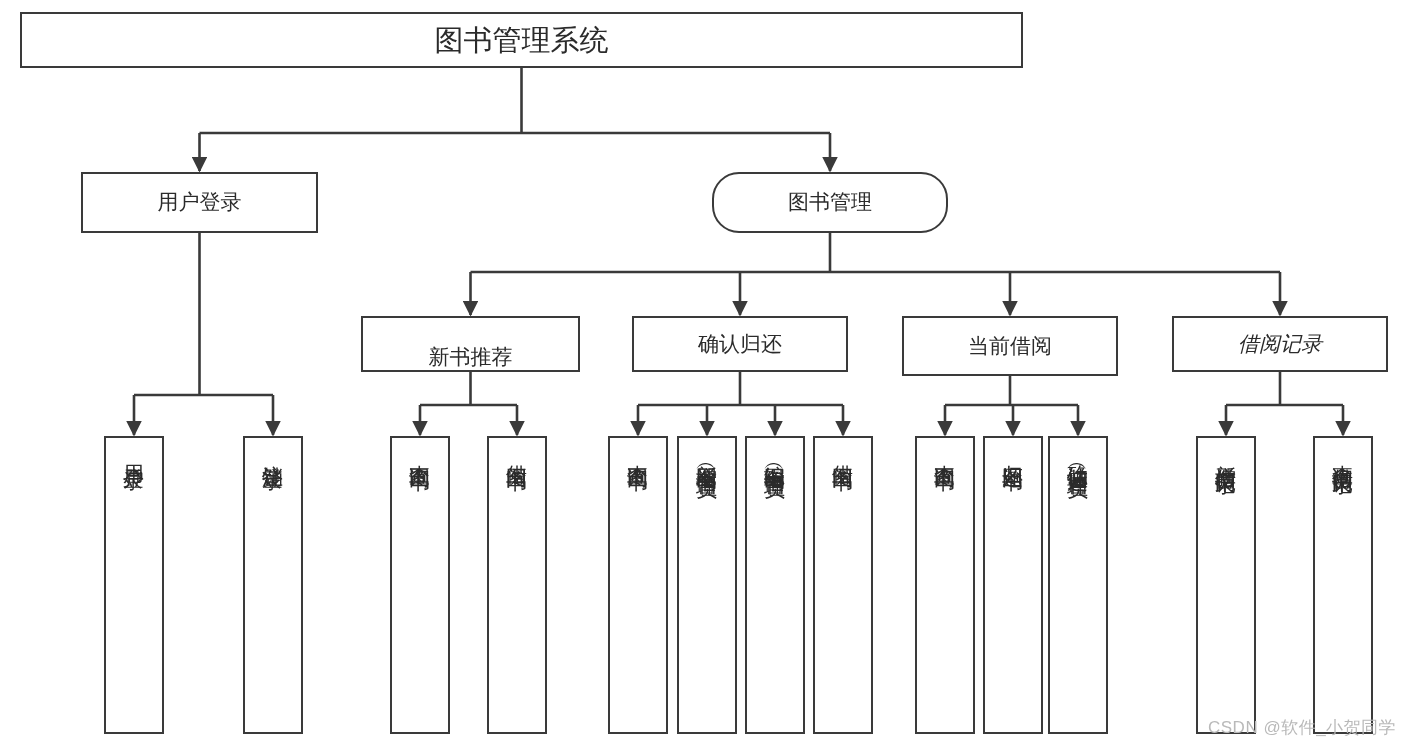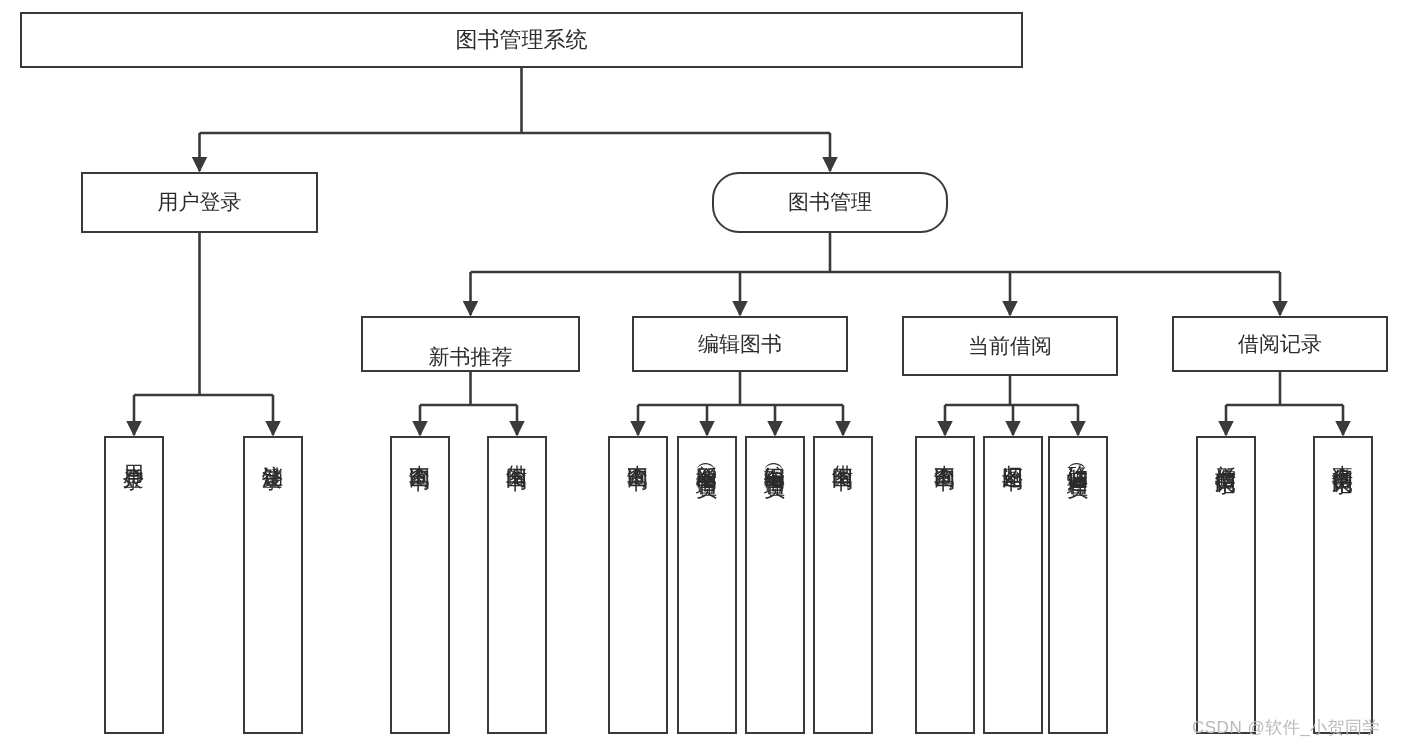"图书管理系统" .h-root .node-label { font-size: 22px -> 29px }
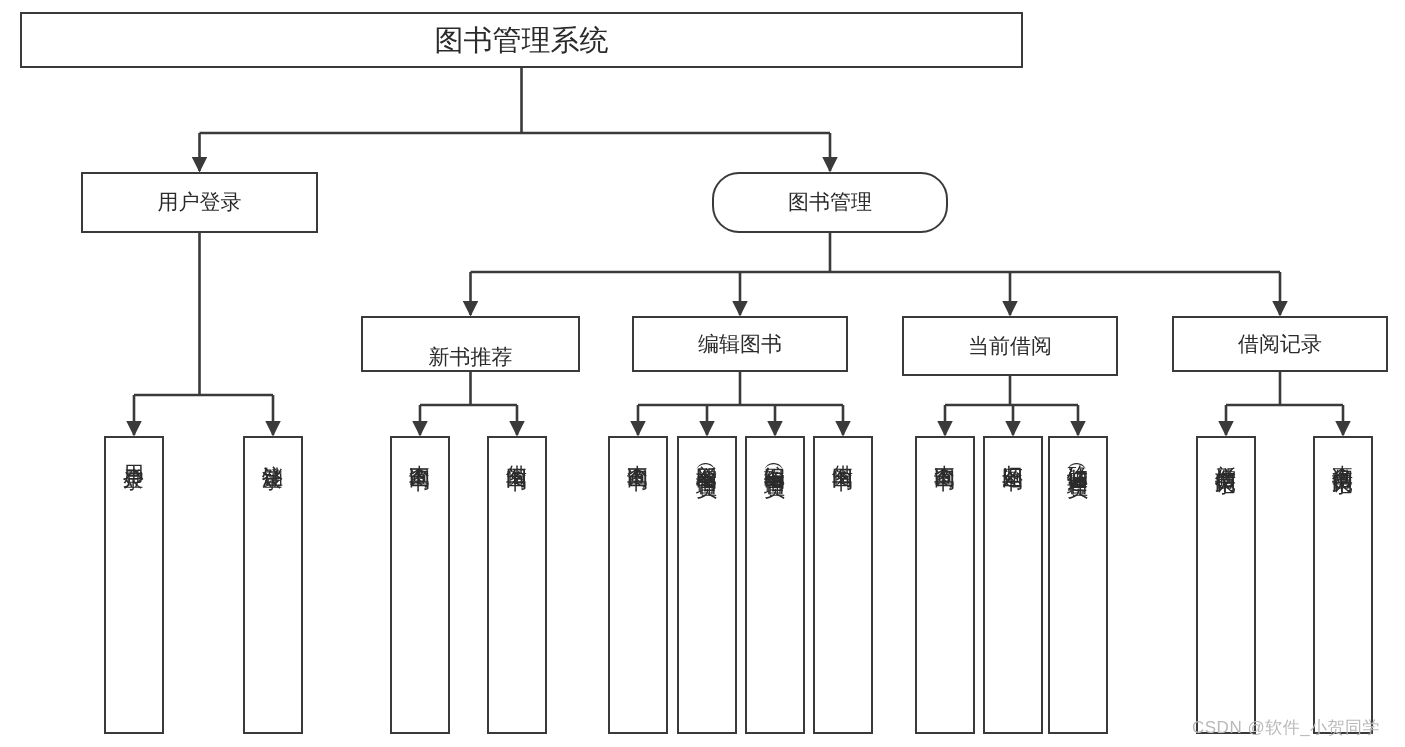"编辑图书" span.node-label { text: 编辑图书 -> 确认归还 }
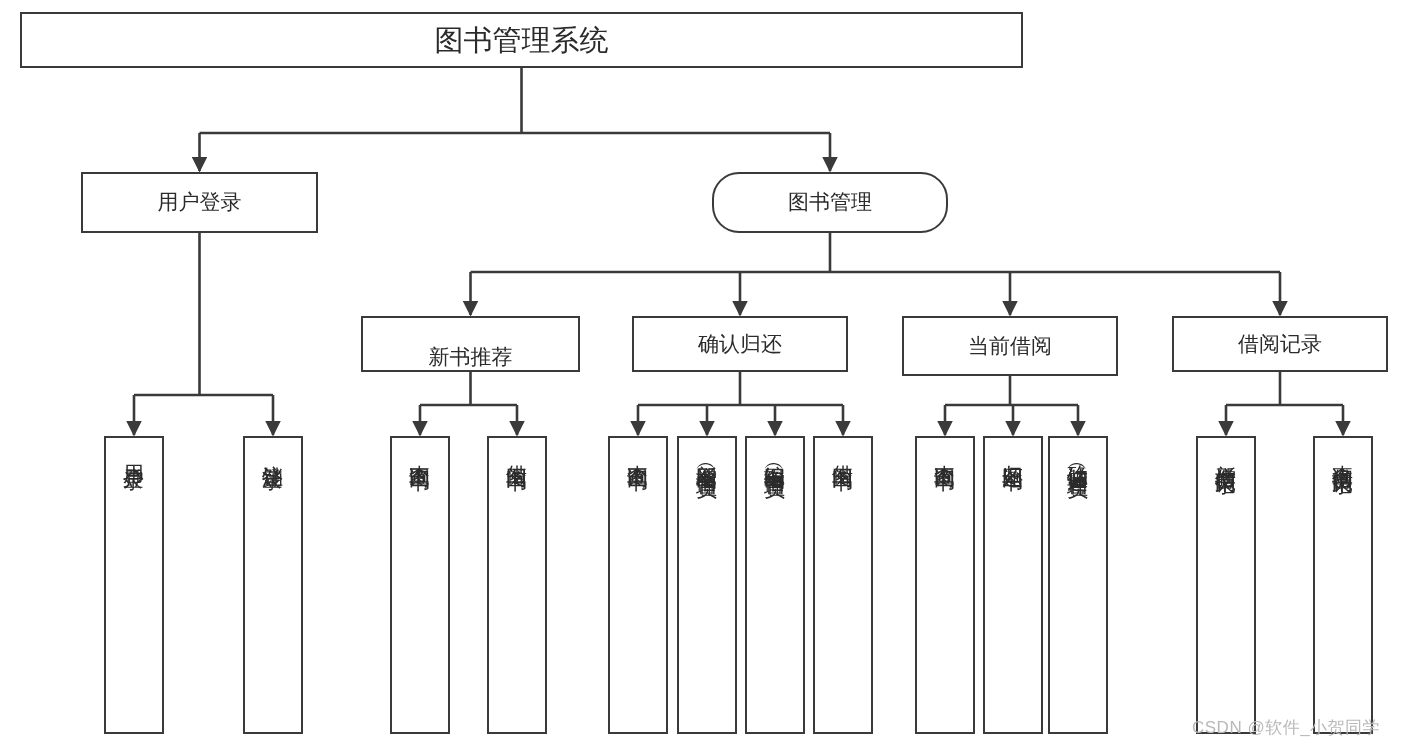"借阅记录" div.node { font-style: none -> italic }
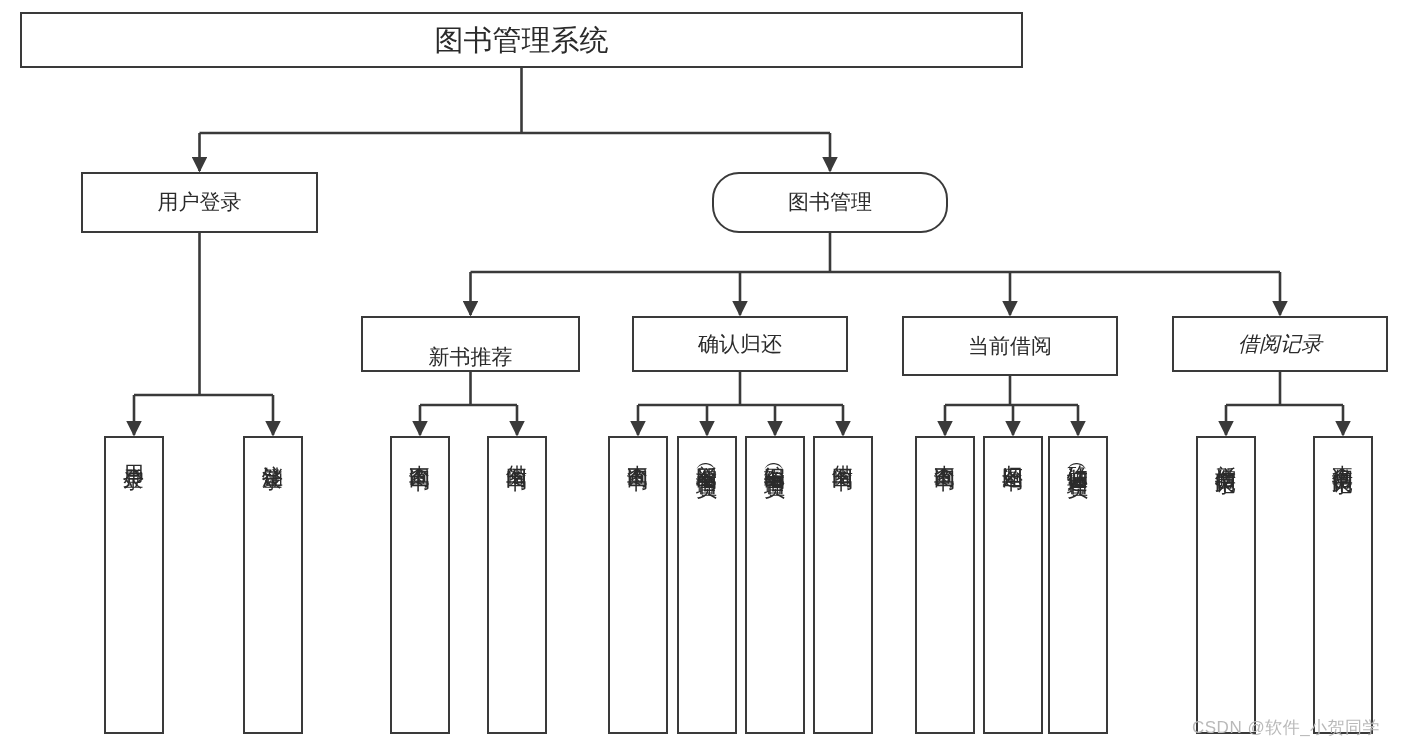"CSDN @软件_小贺同学" .watermark { margin-left: none -> 16px }
